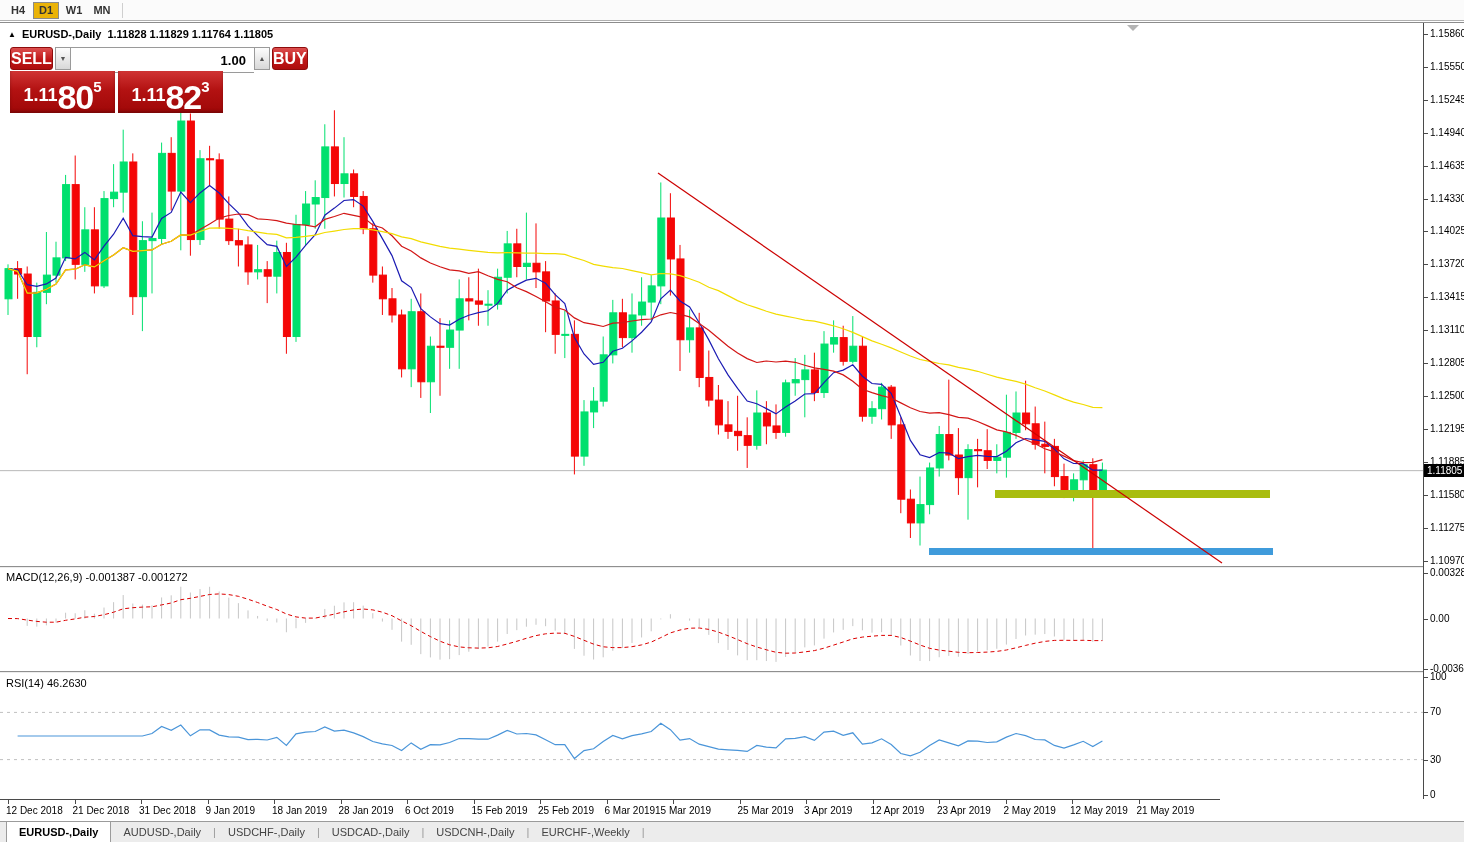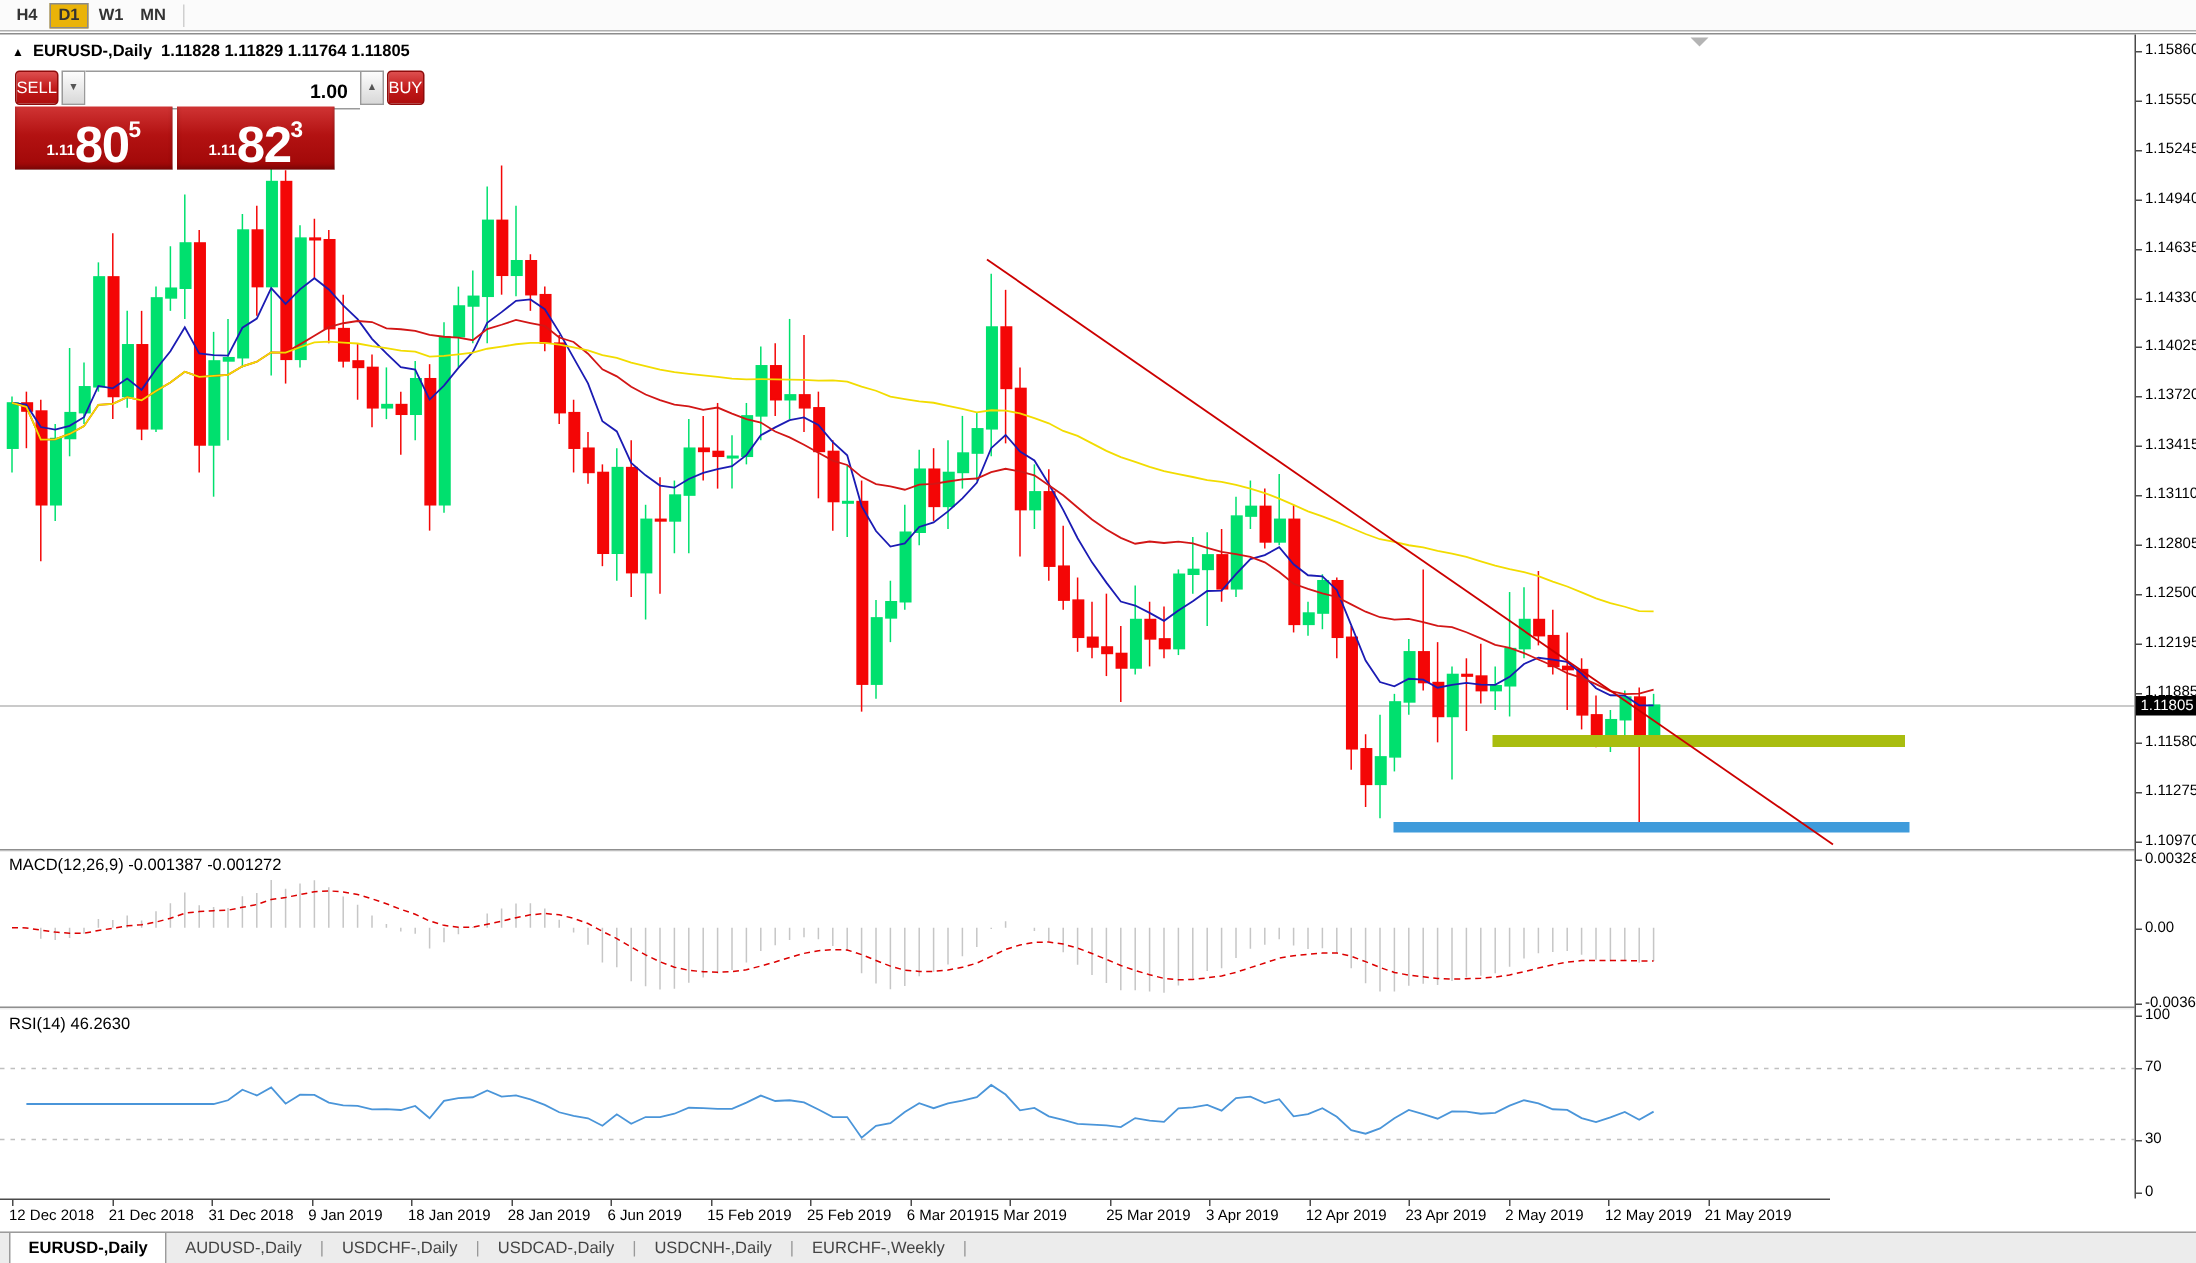"SELL" .btn-trade { font-size: 11px -> 16px; font-weight: normal -> bold }
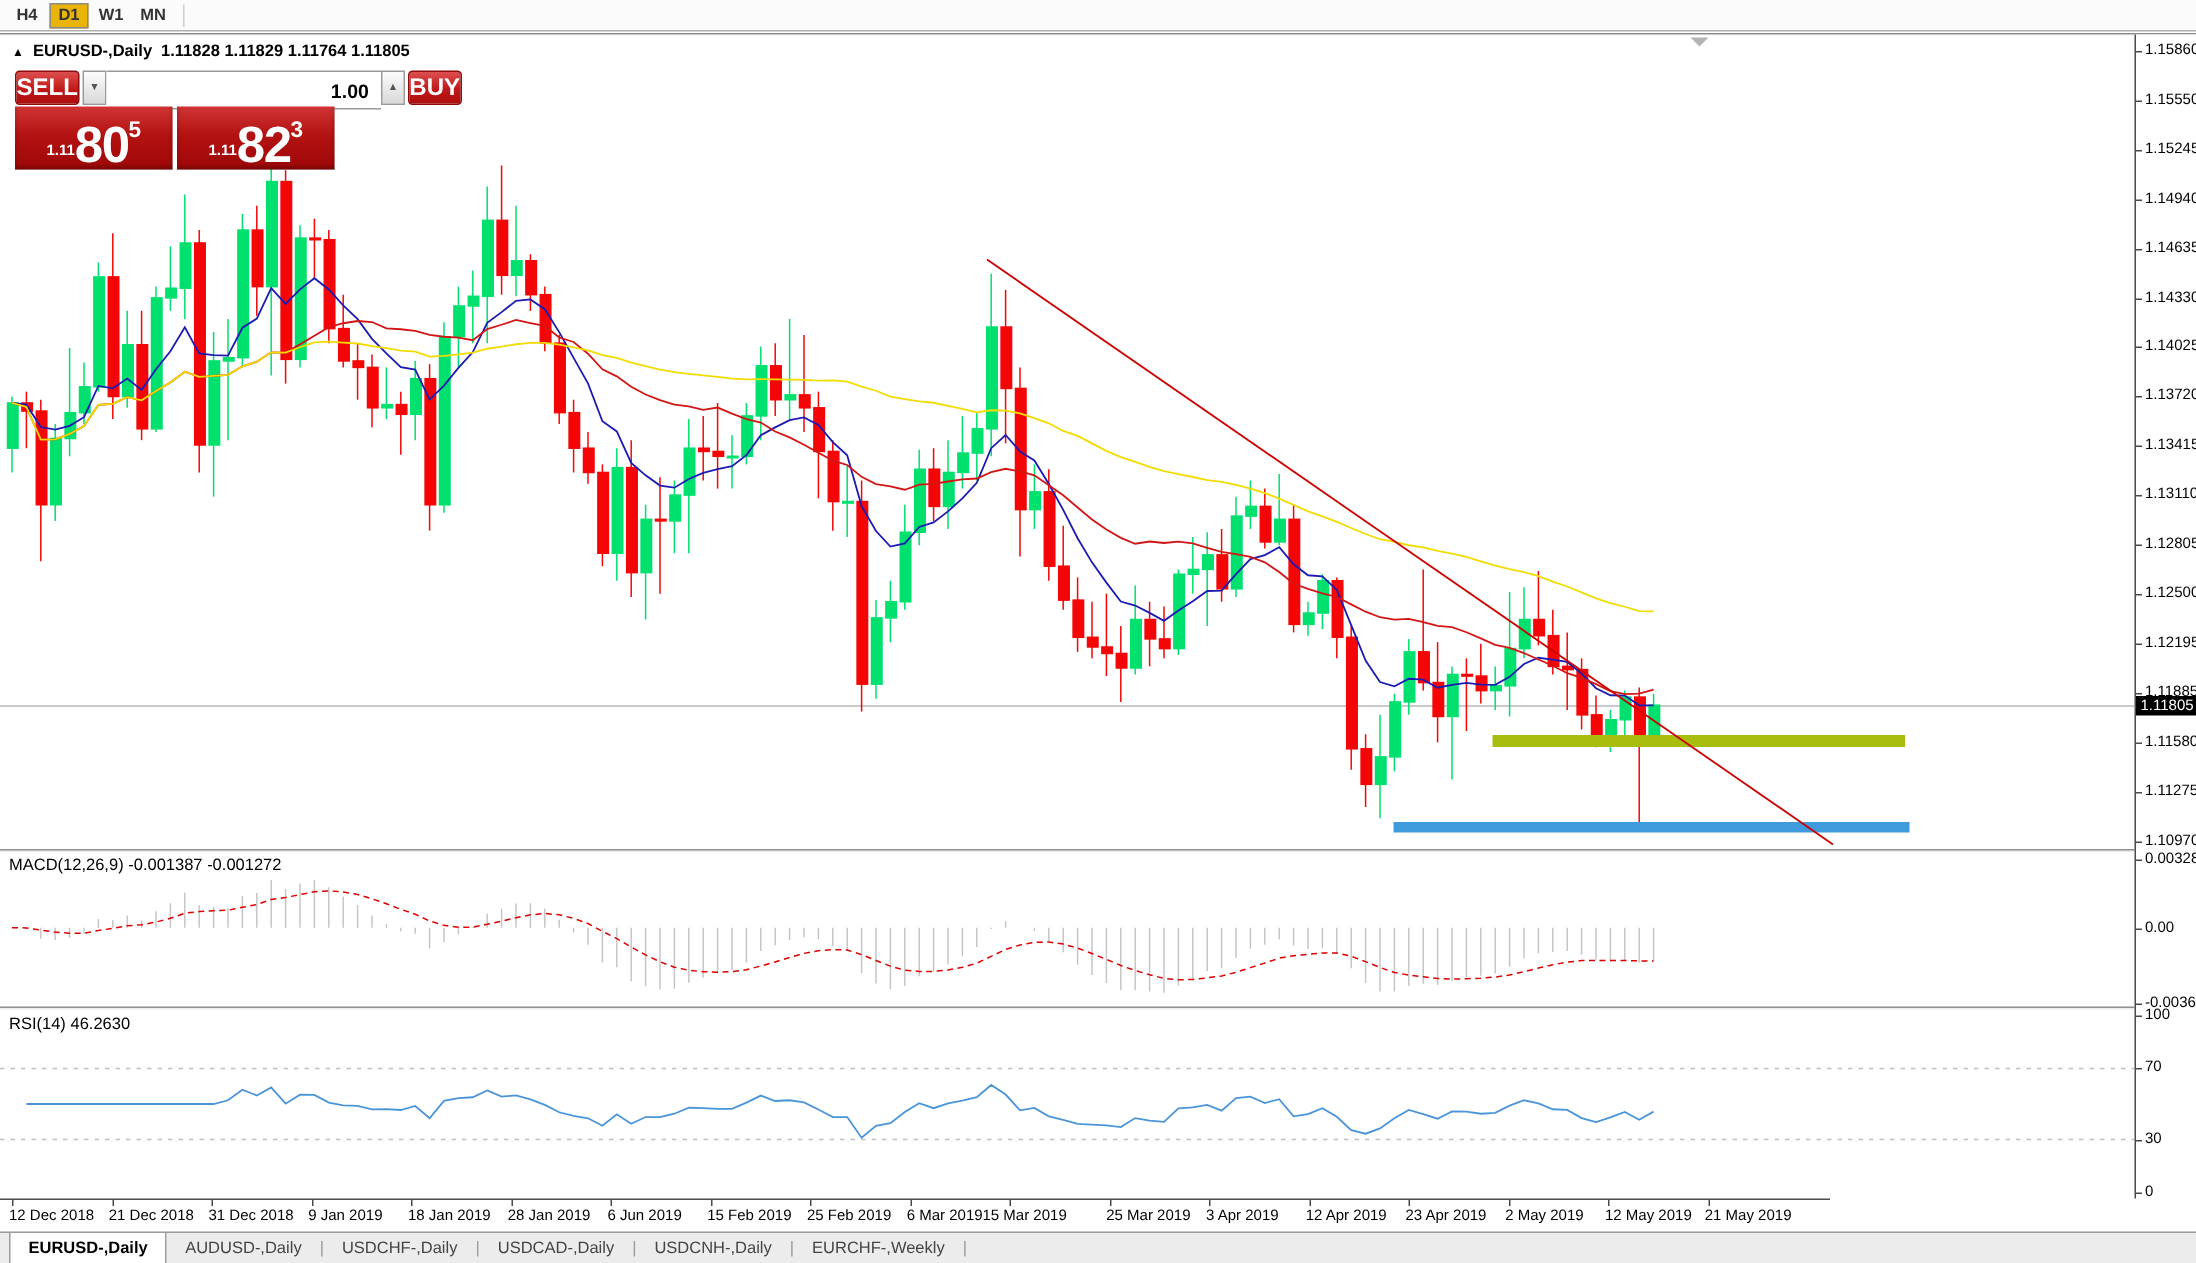"1.11" .tile-small { font-size: 10px -> 18px }
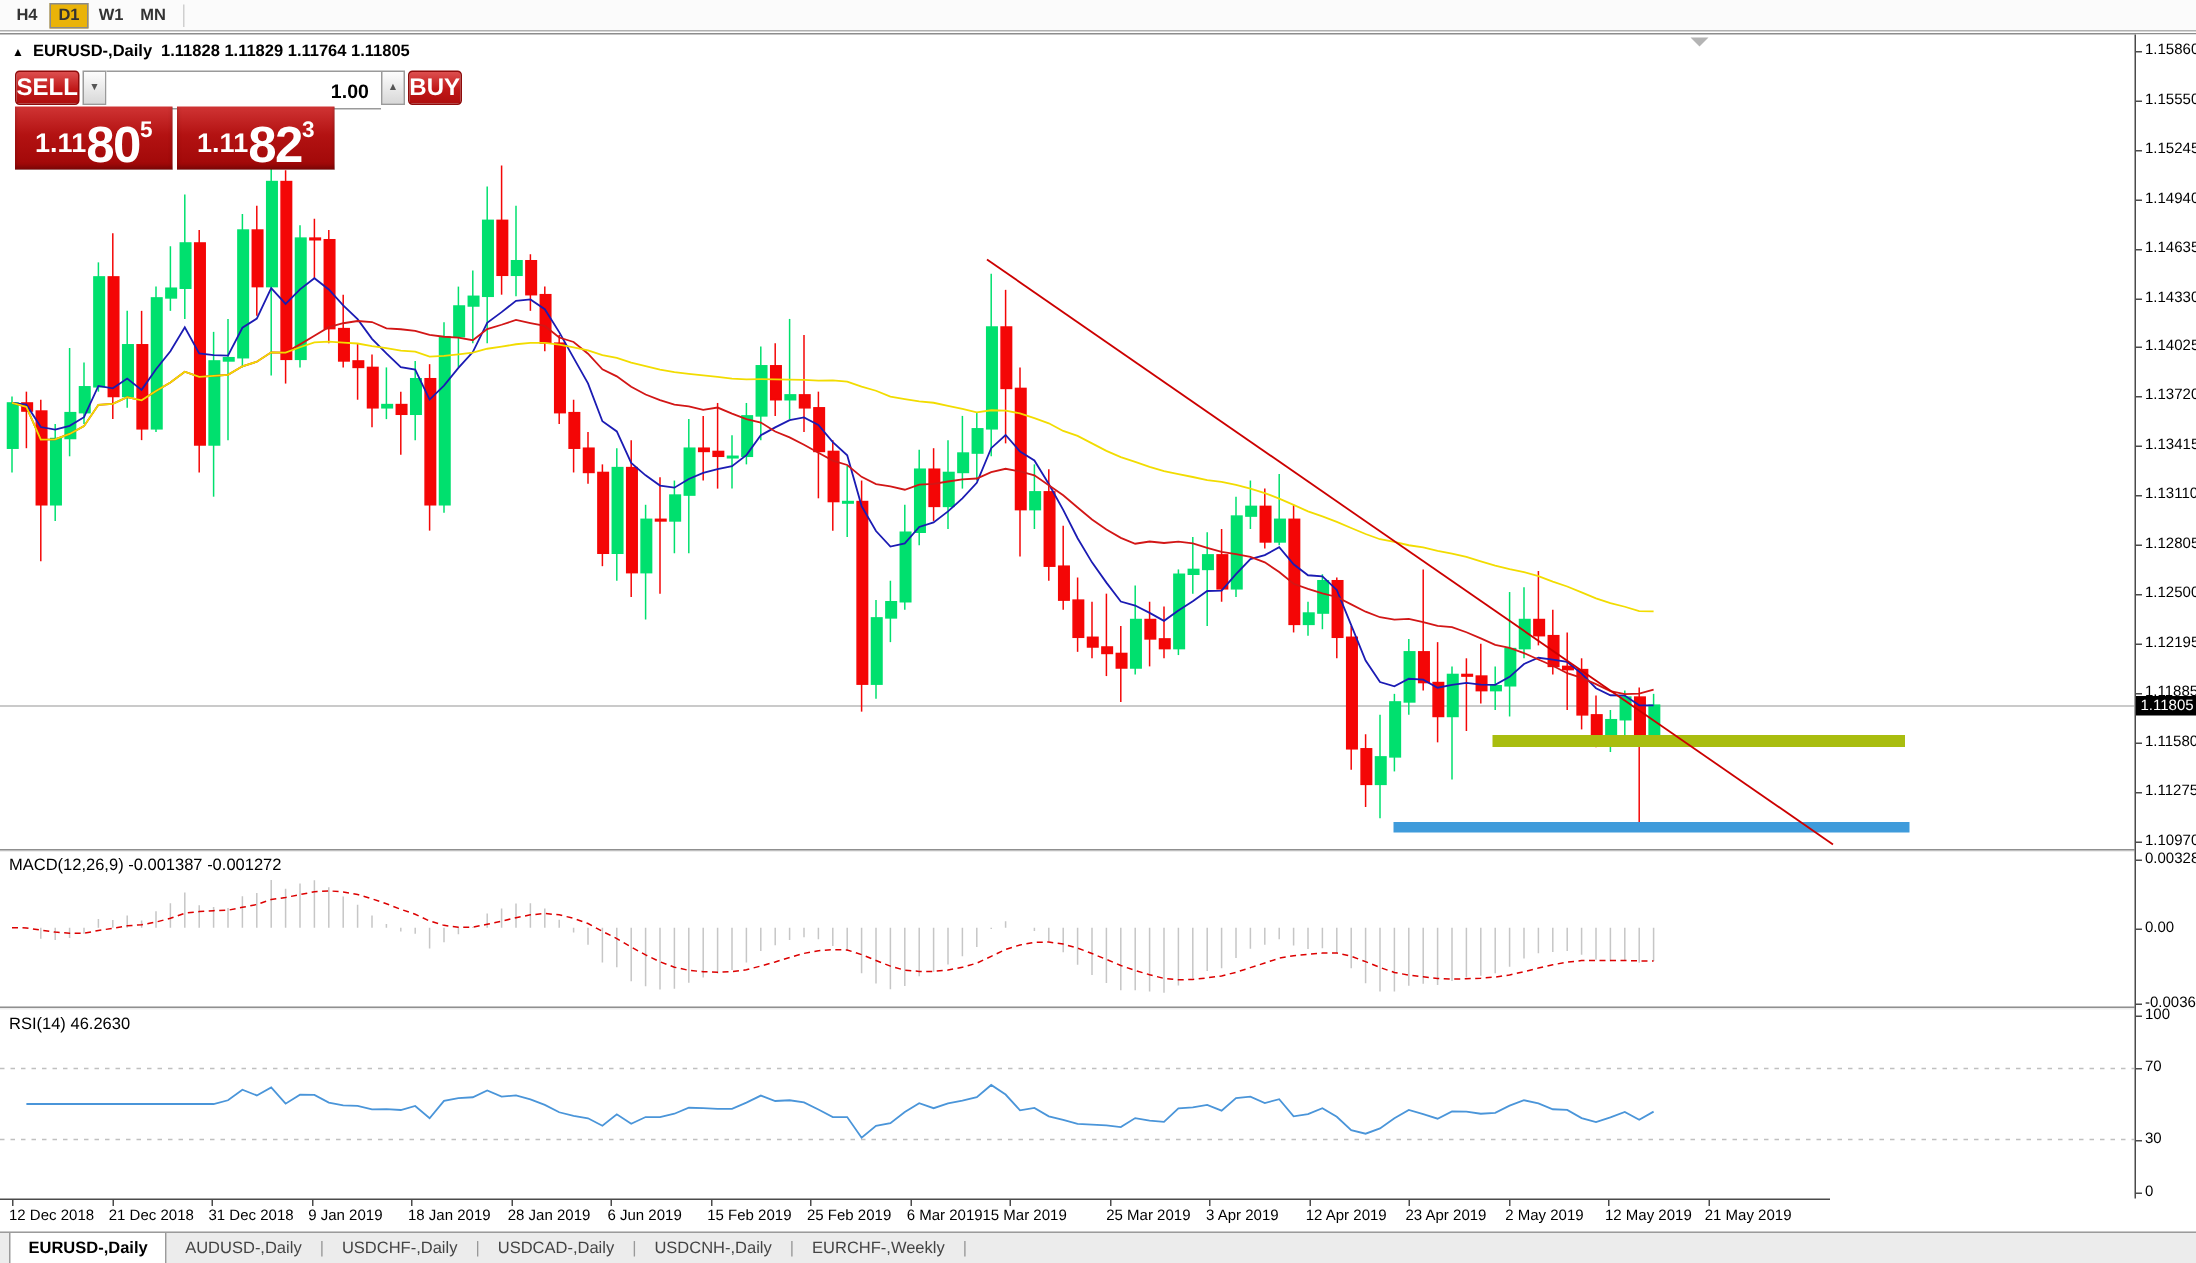"6 Jun 2019" div.date-label { text: Jun -> Oct }
